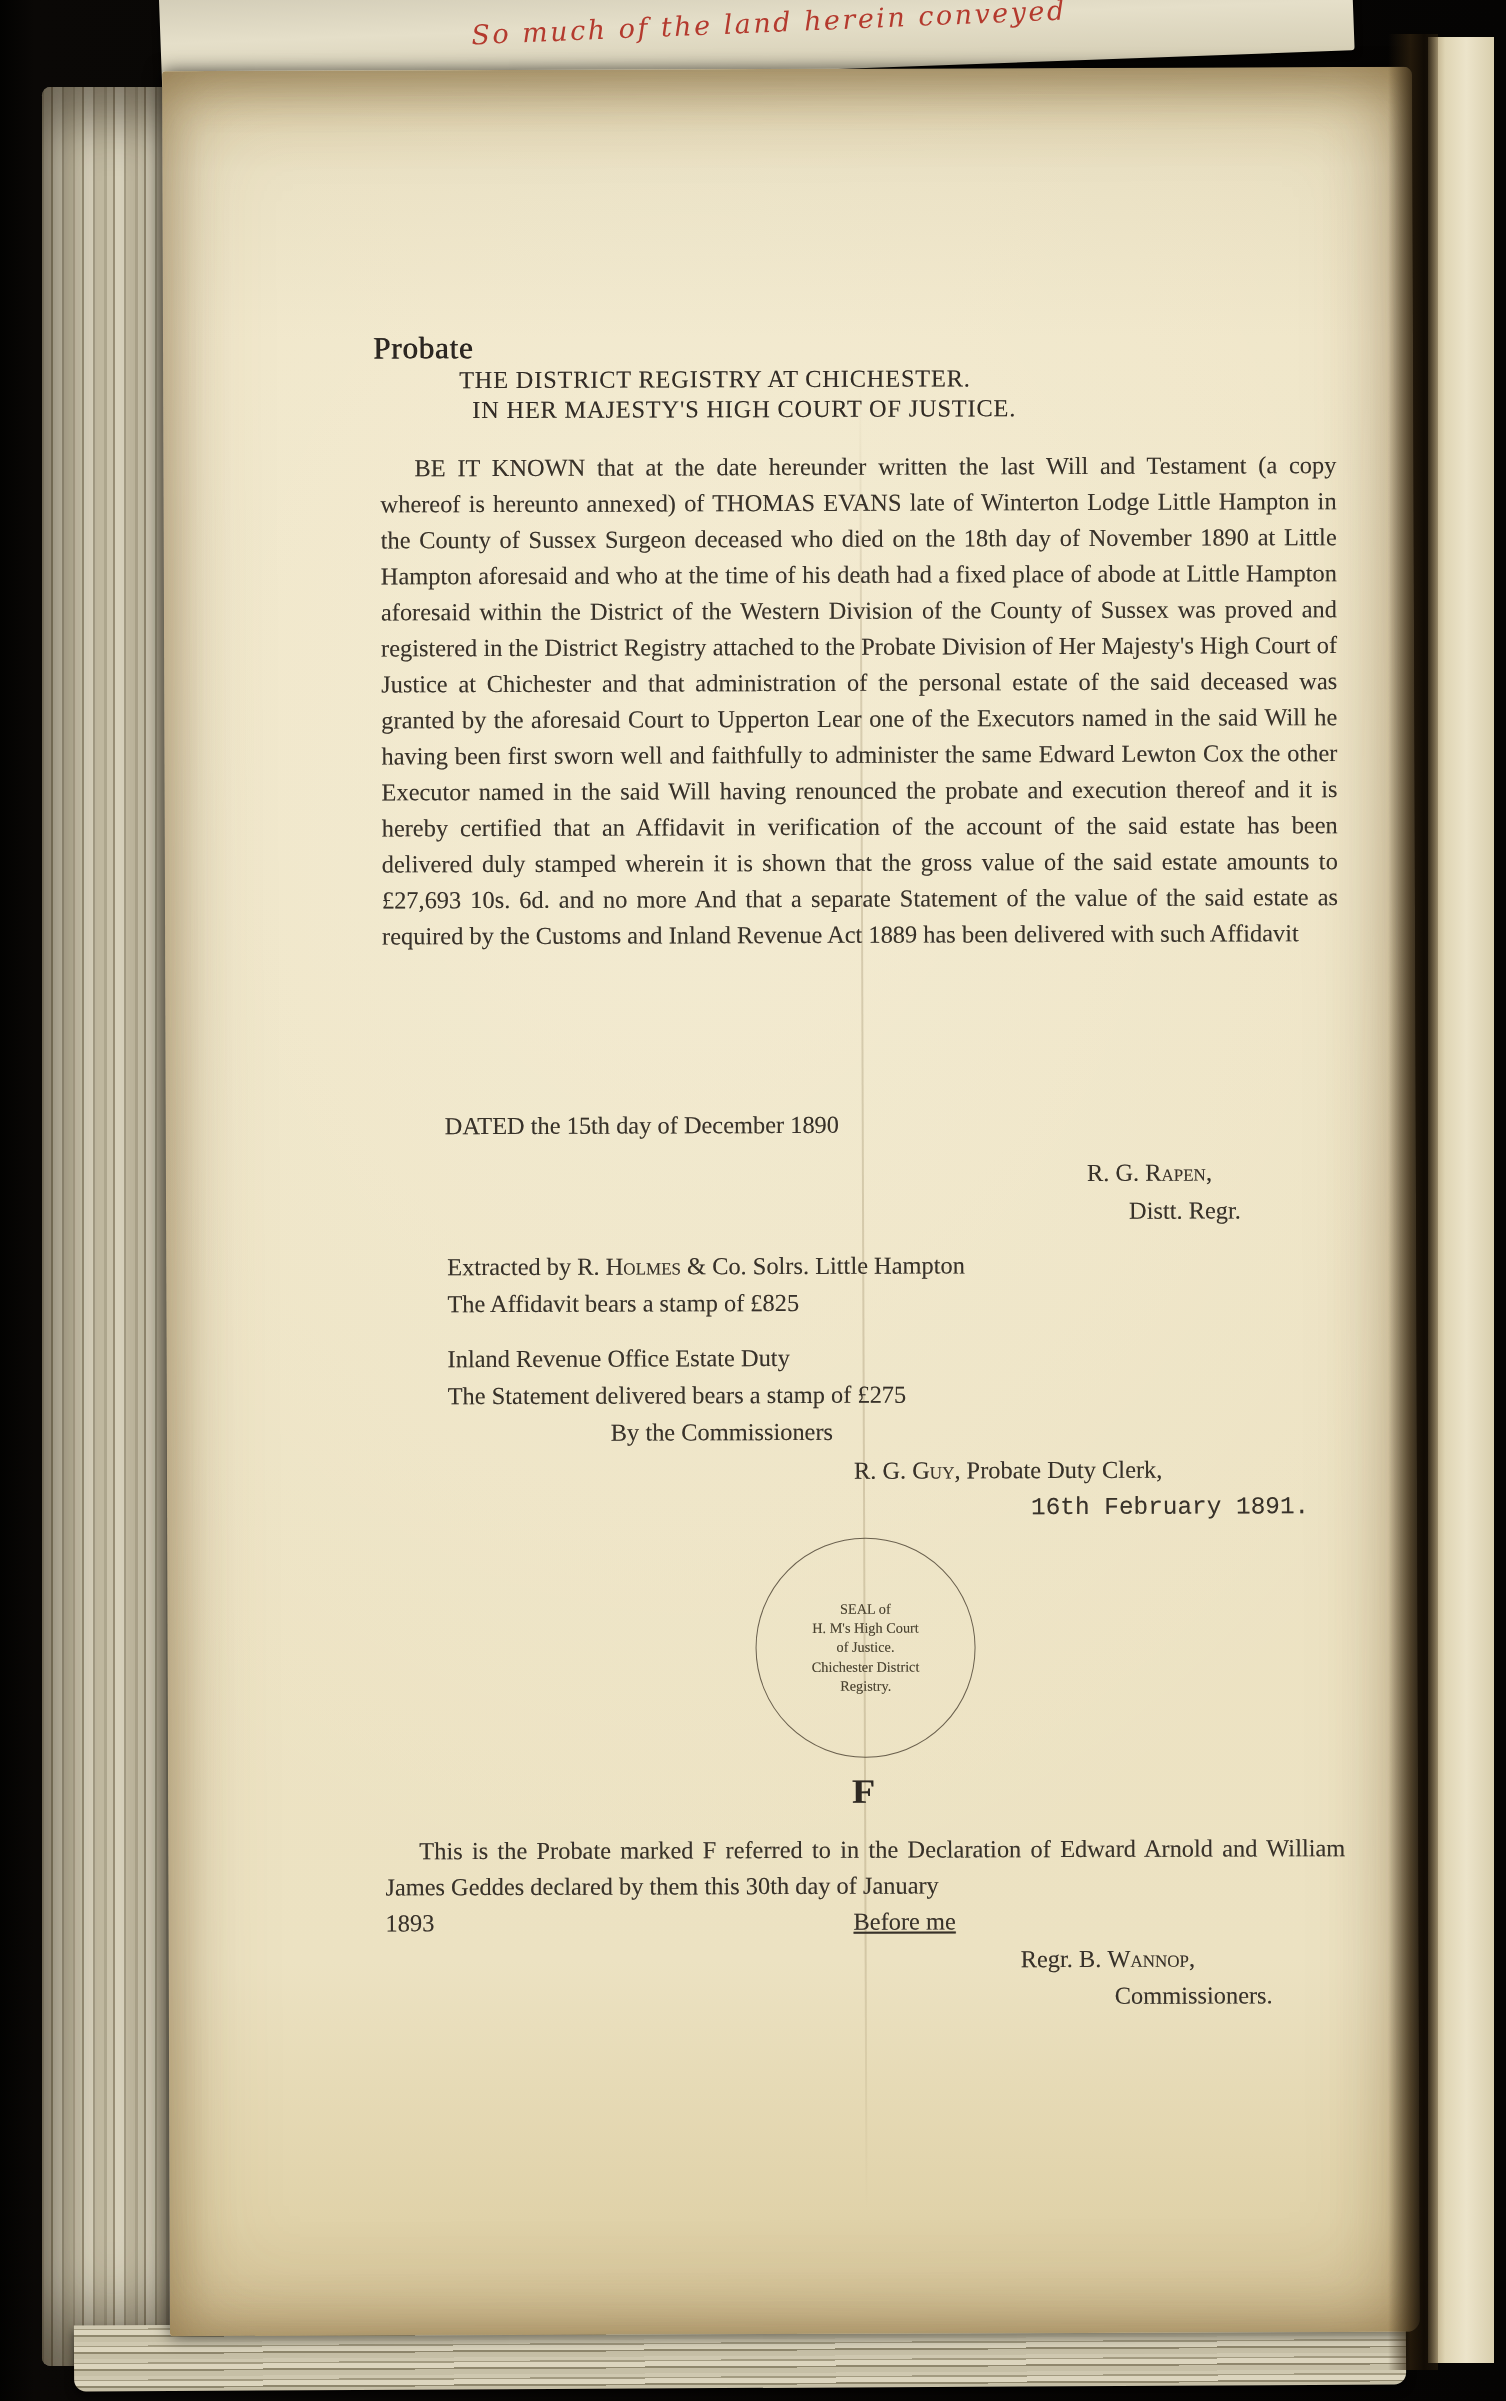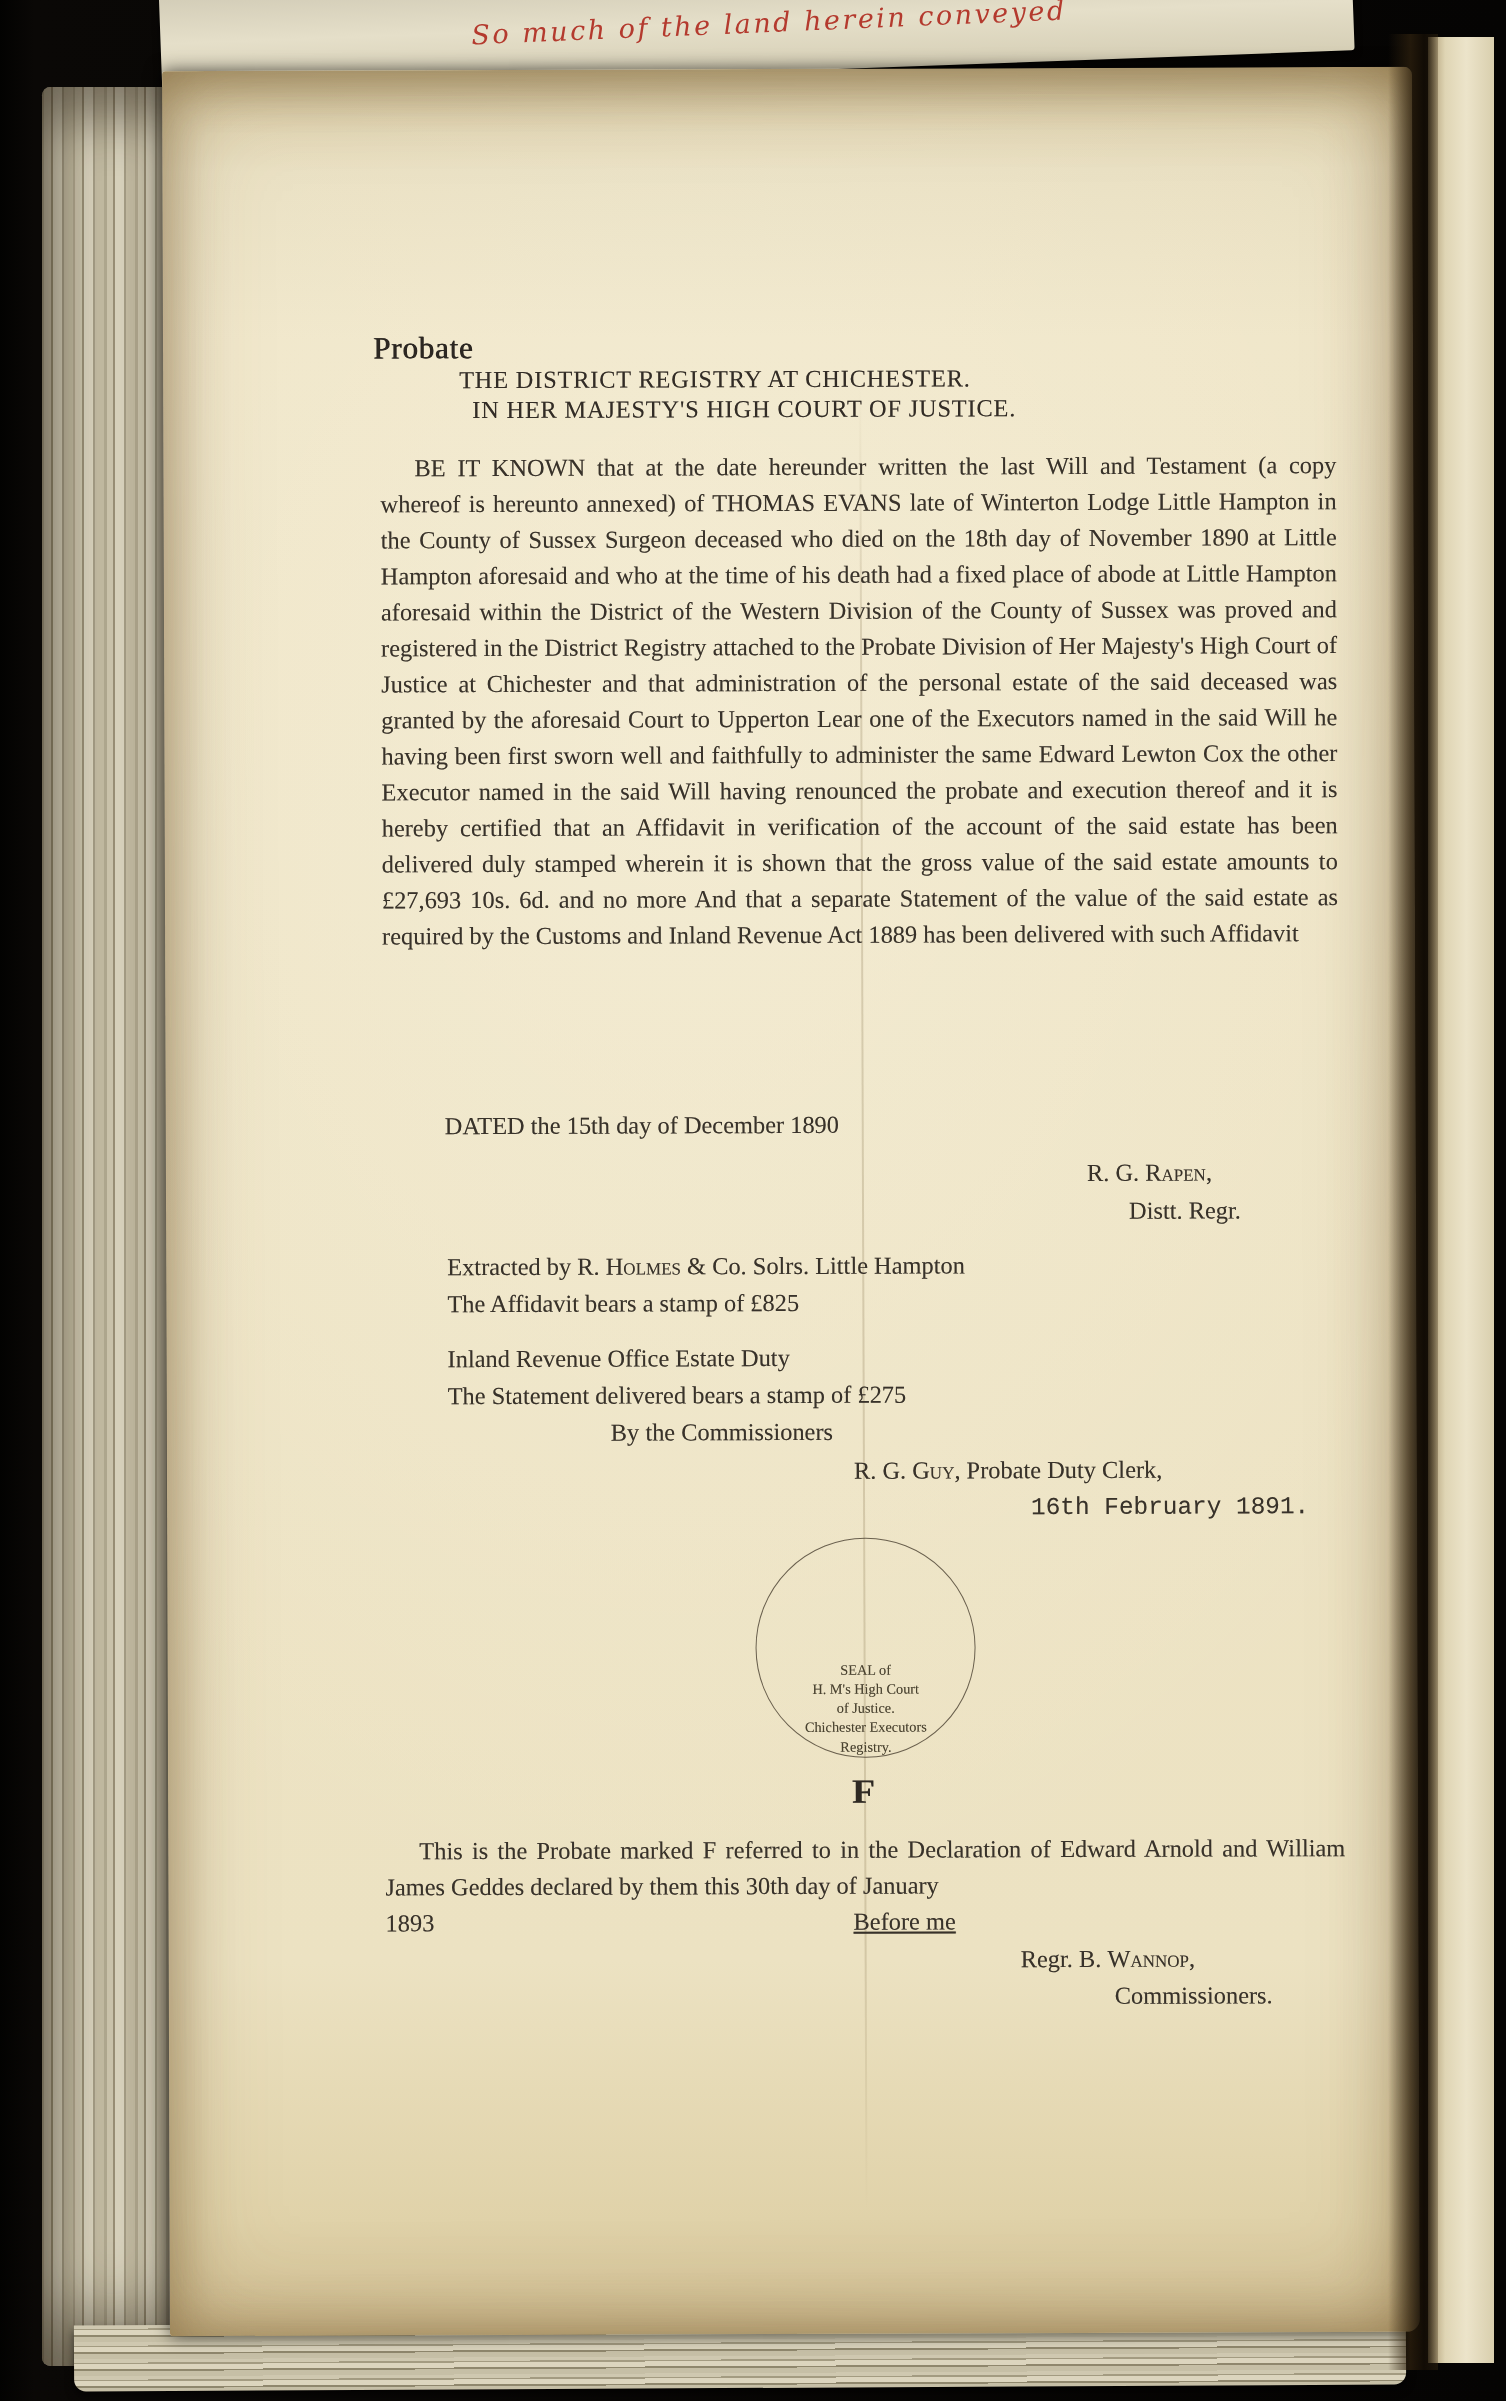"SEAL of" .seal { justify-content: flex-end -> center }
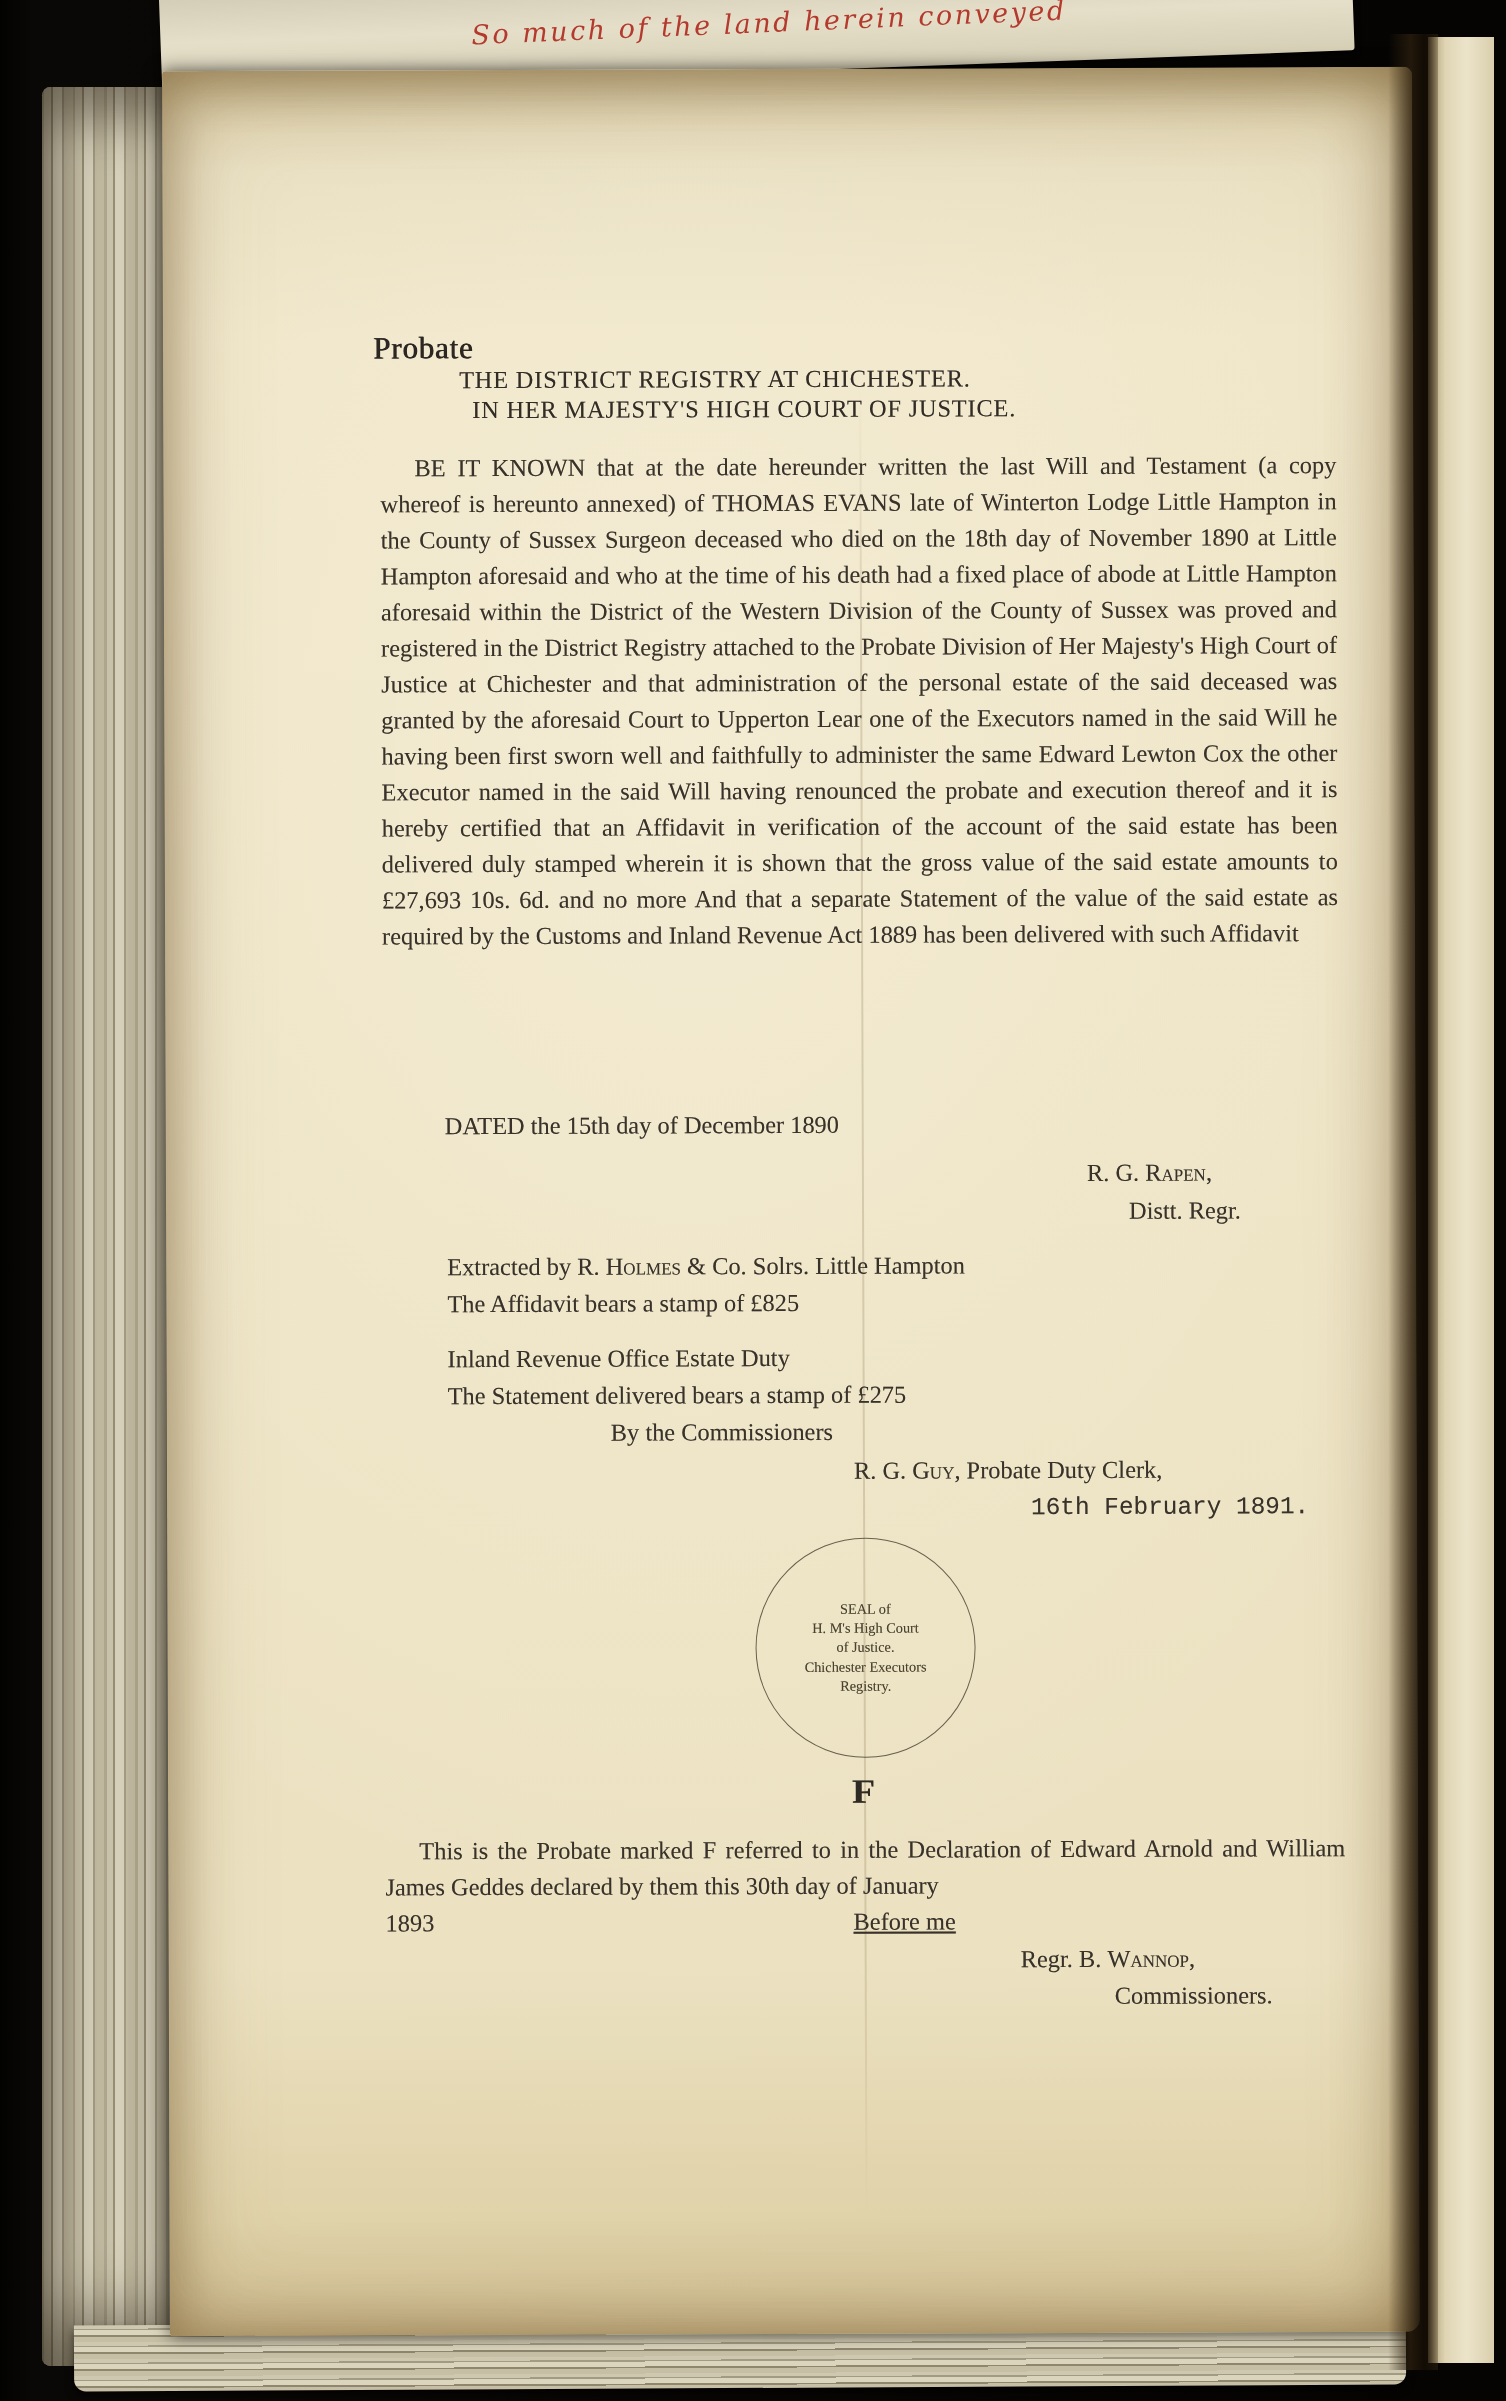"Chichester Executors" div { text: Executors -> District }
